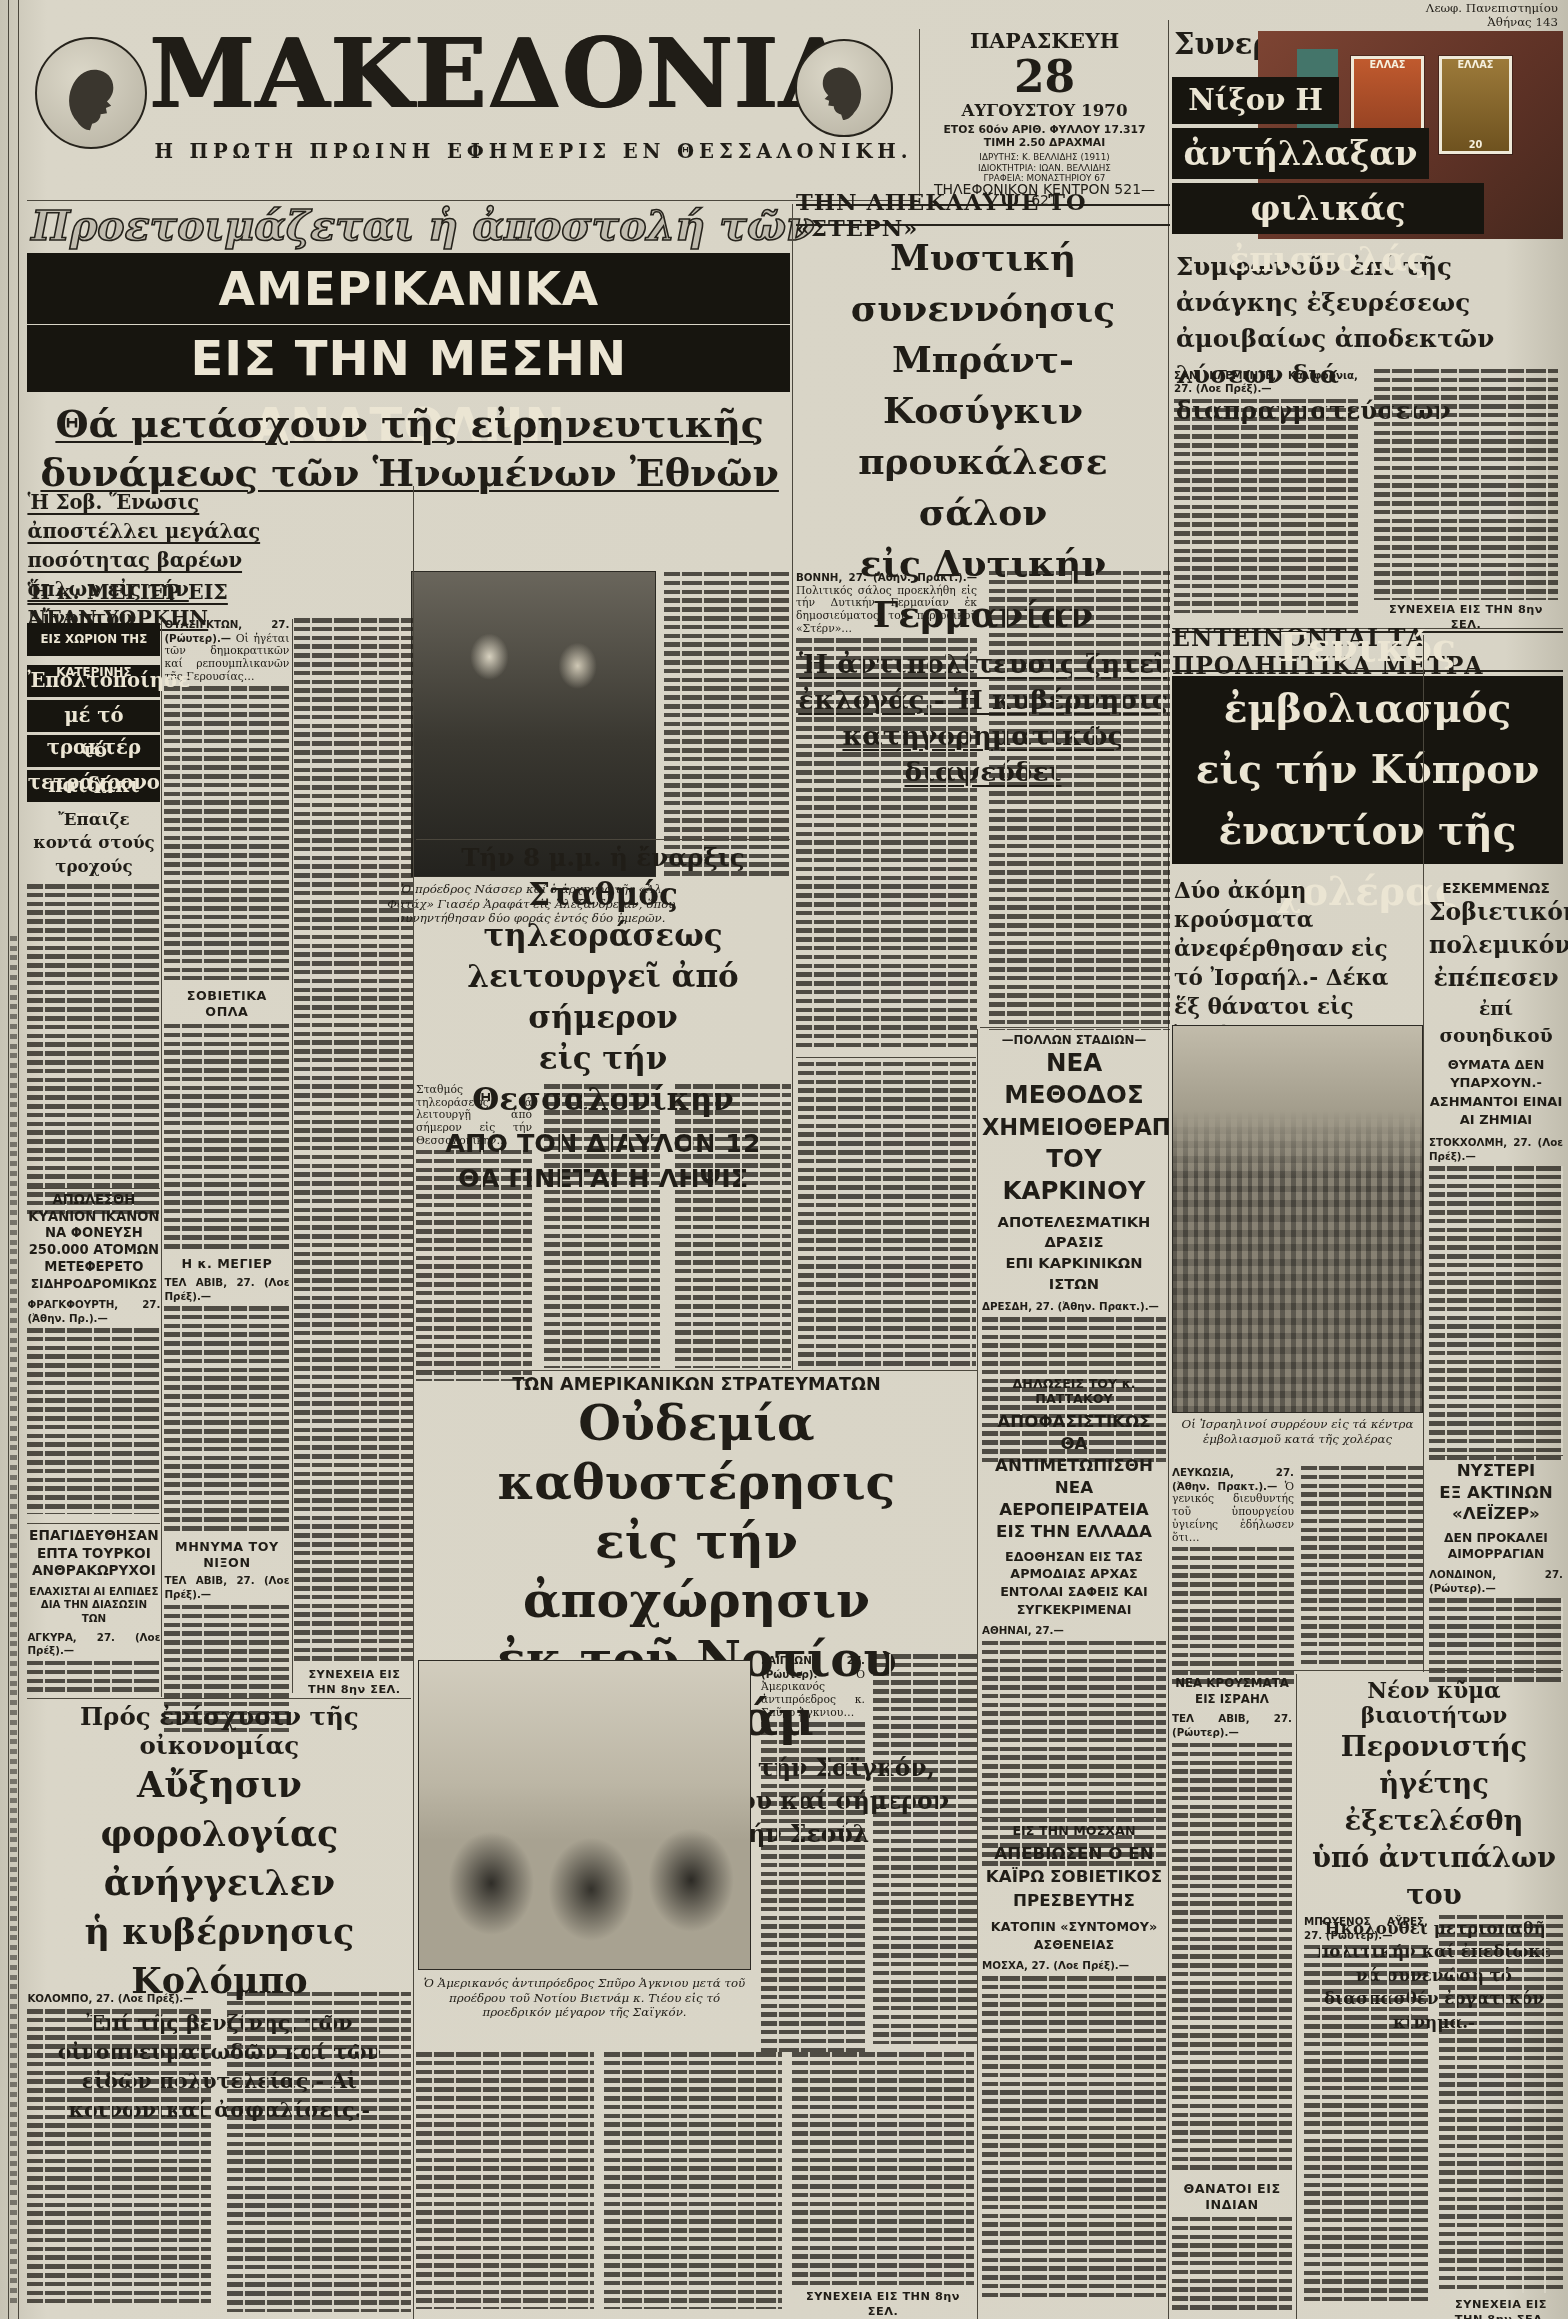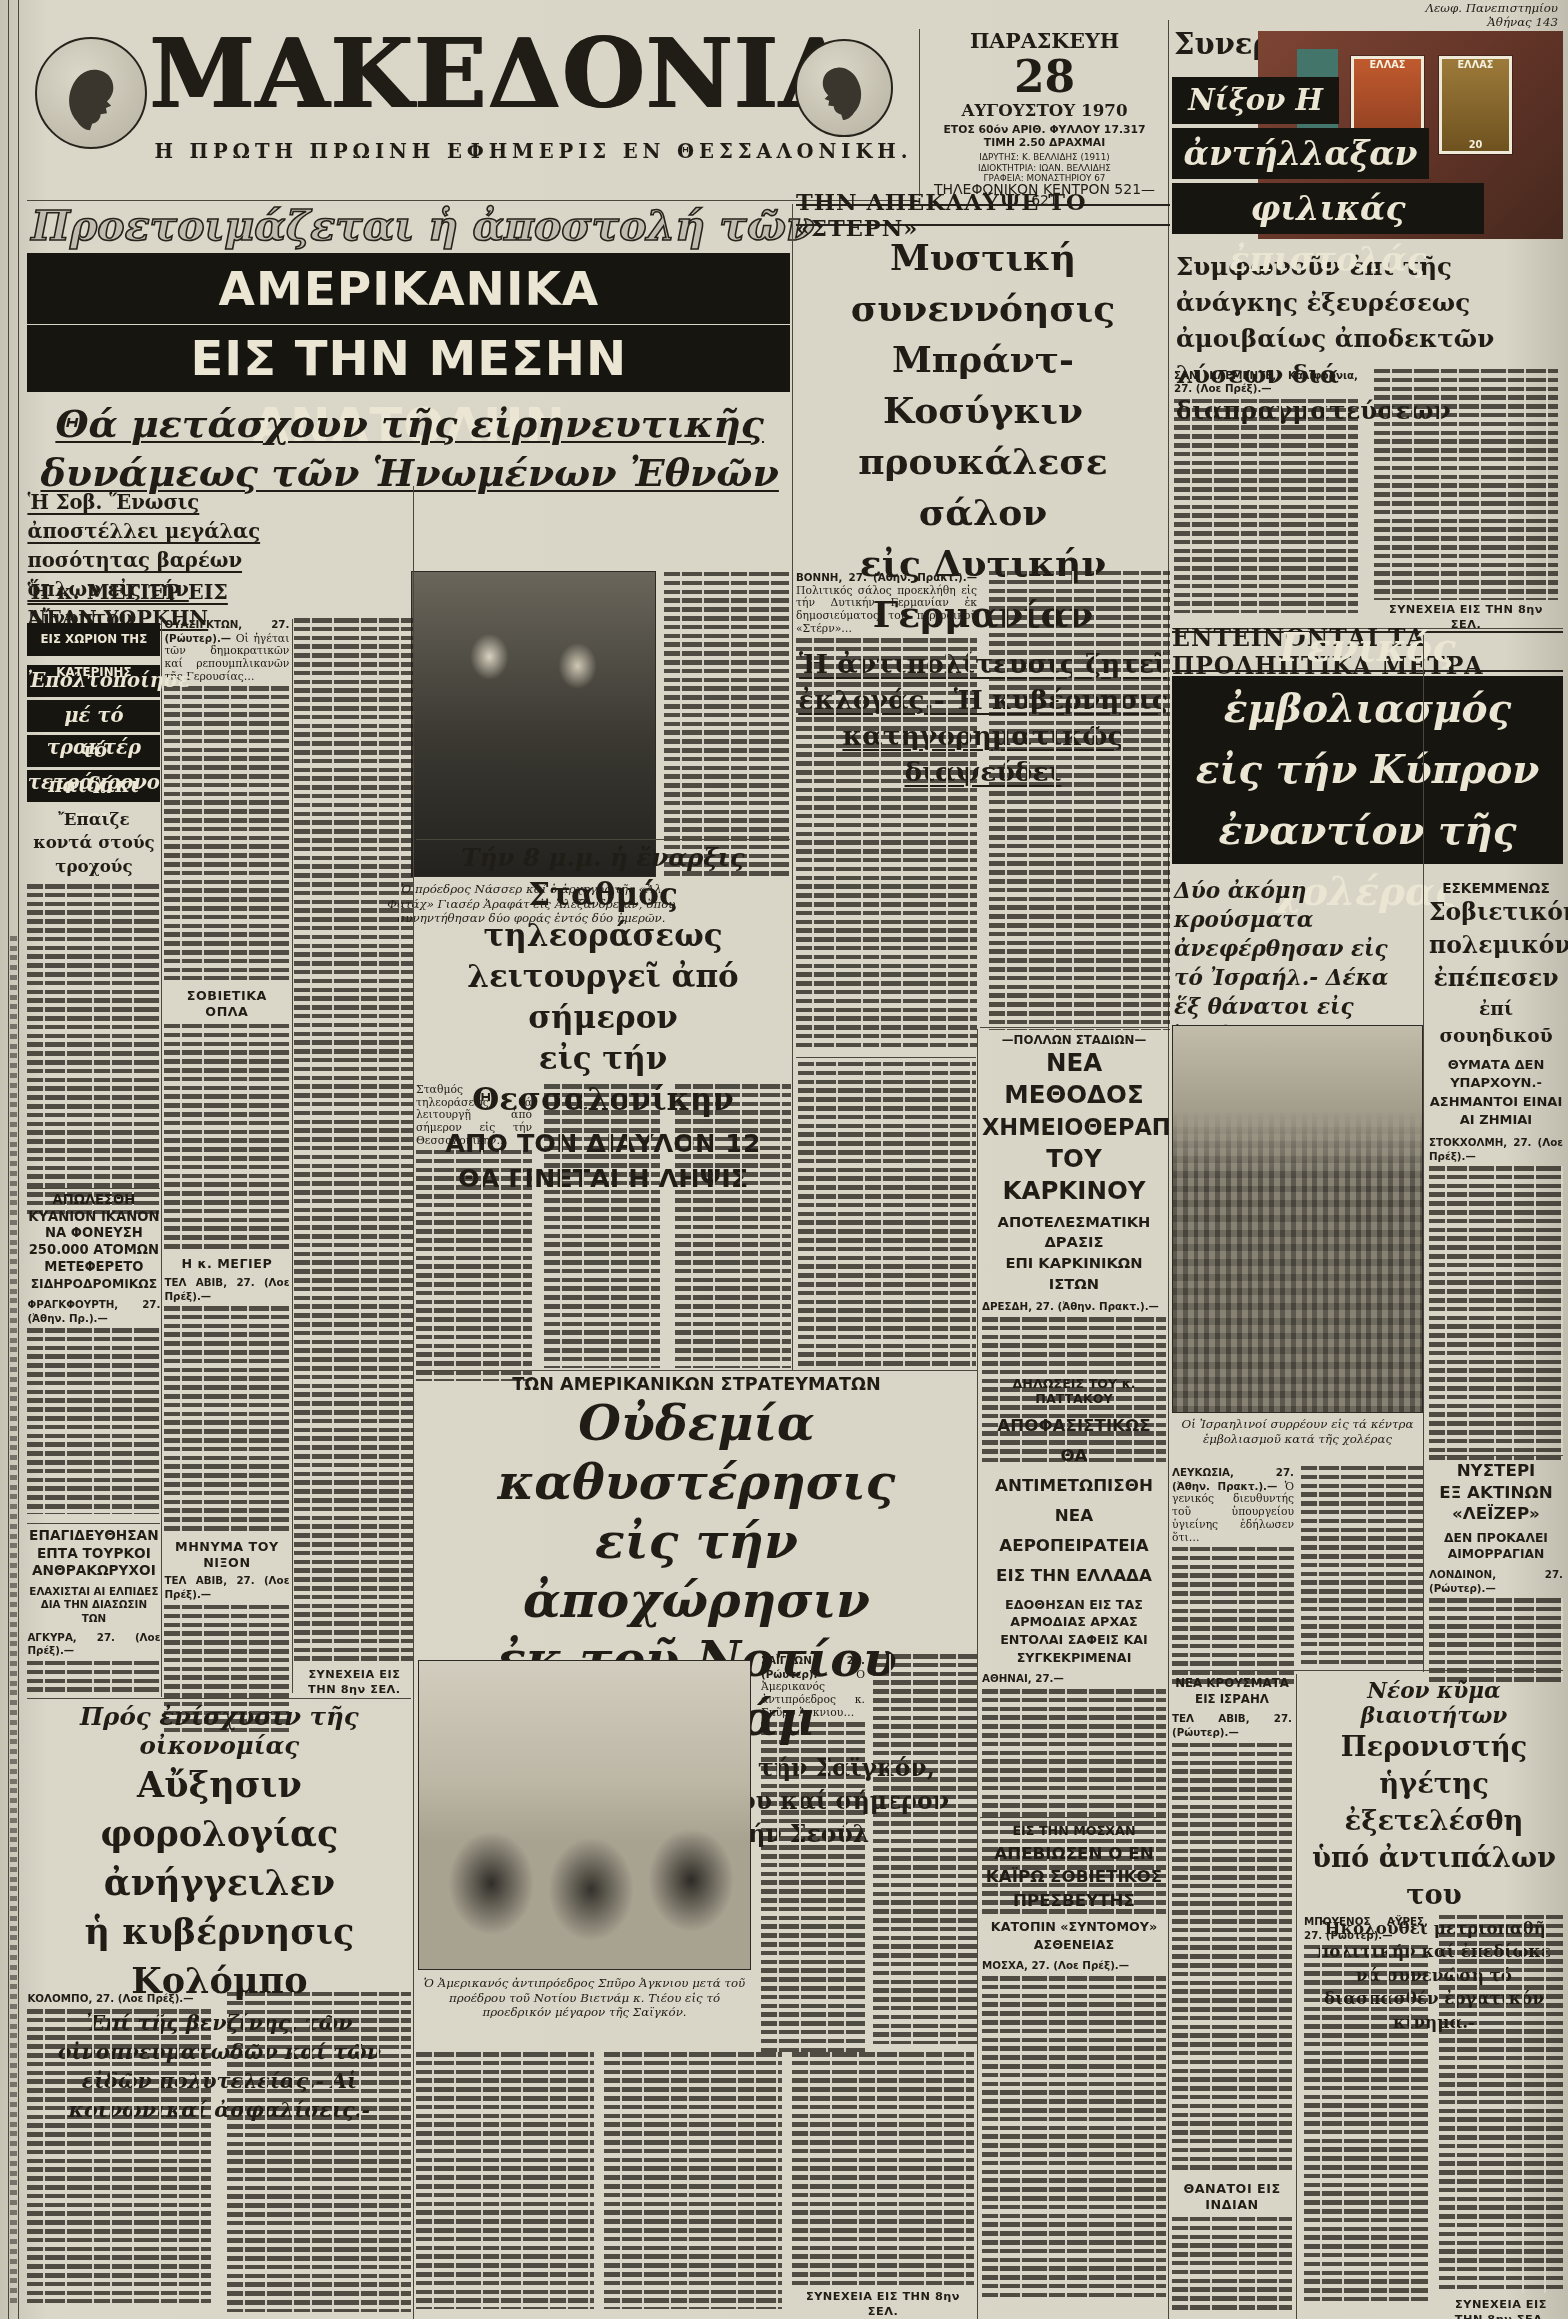"Λεωφ. Πανεπιστημίου" .i { font-style: italic -> none }
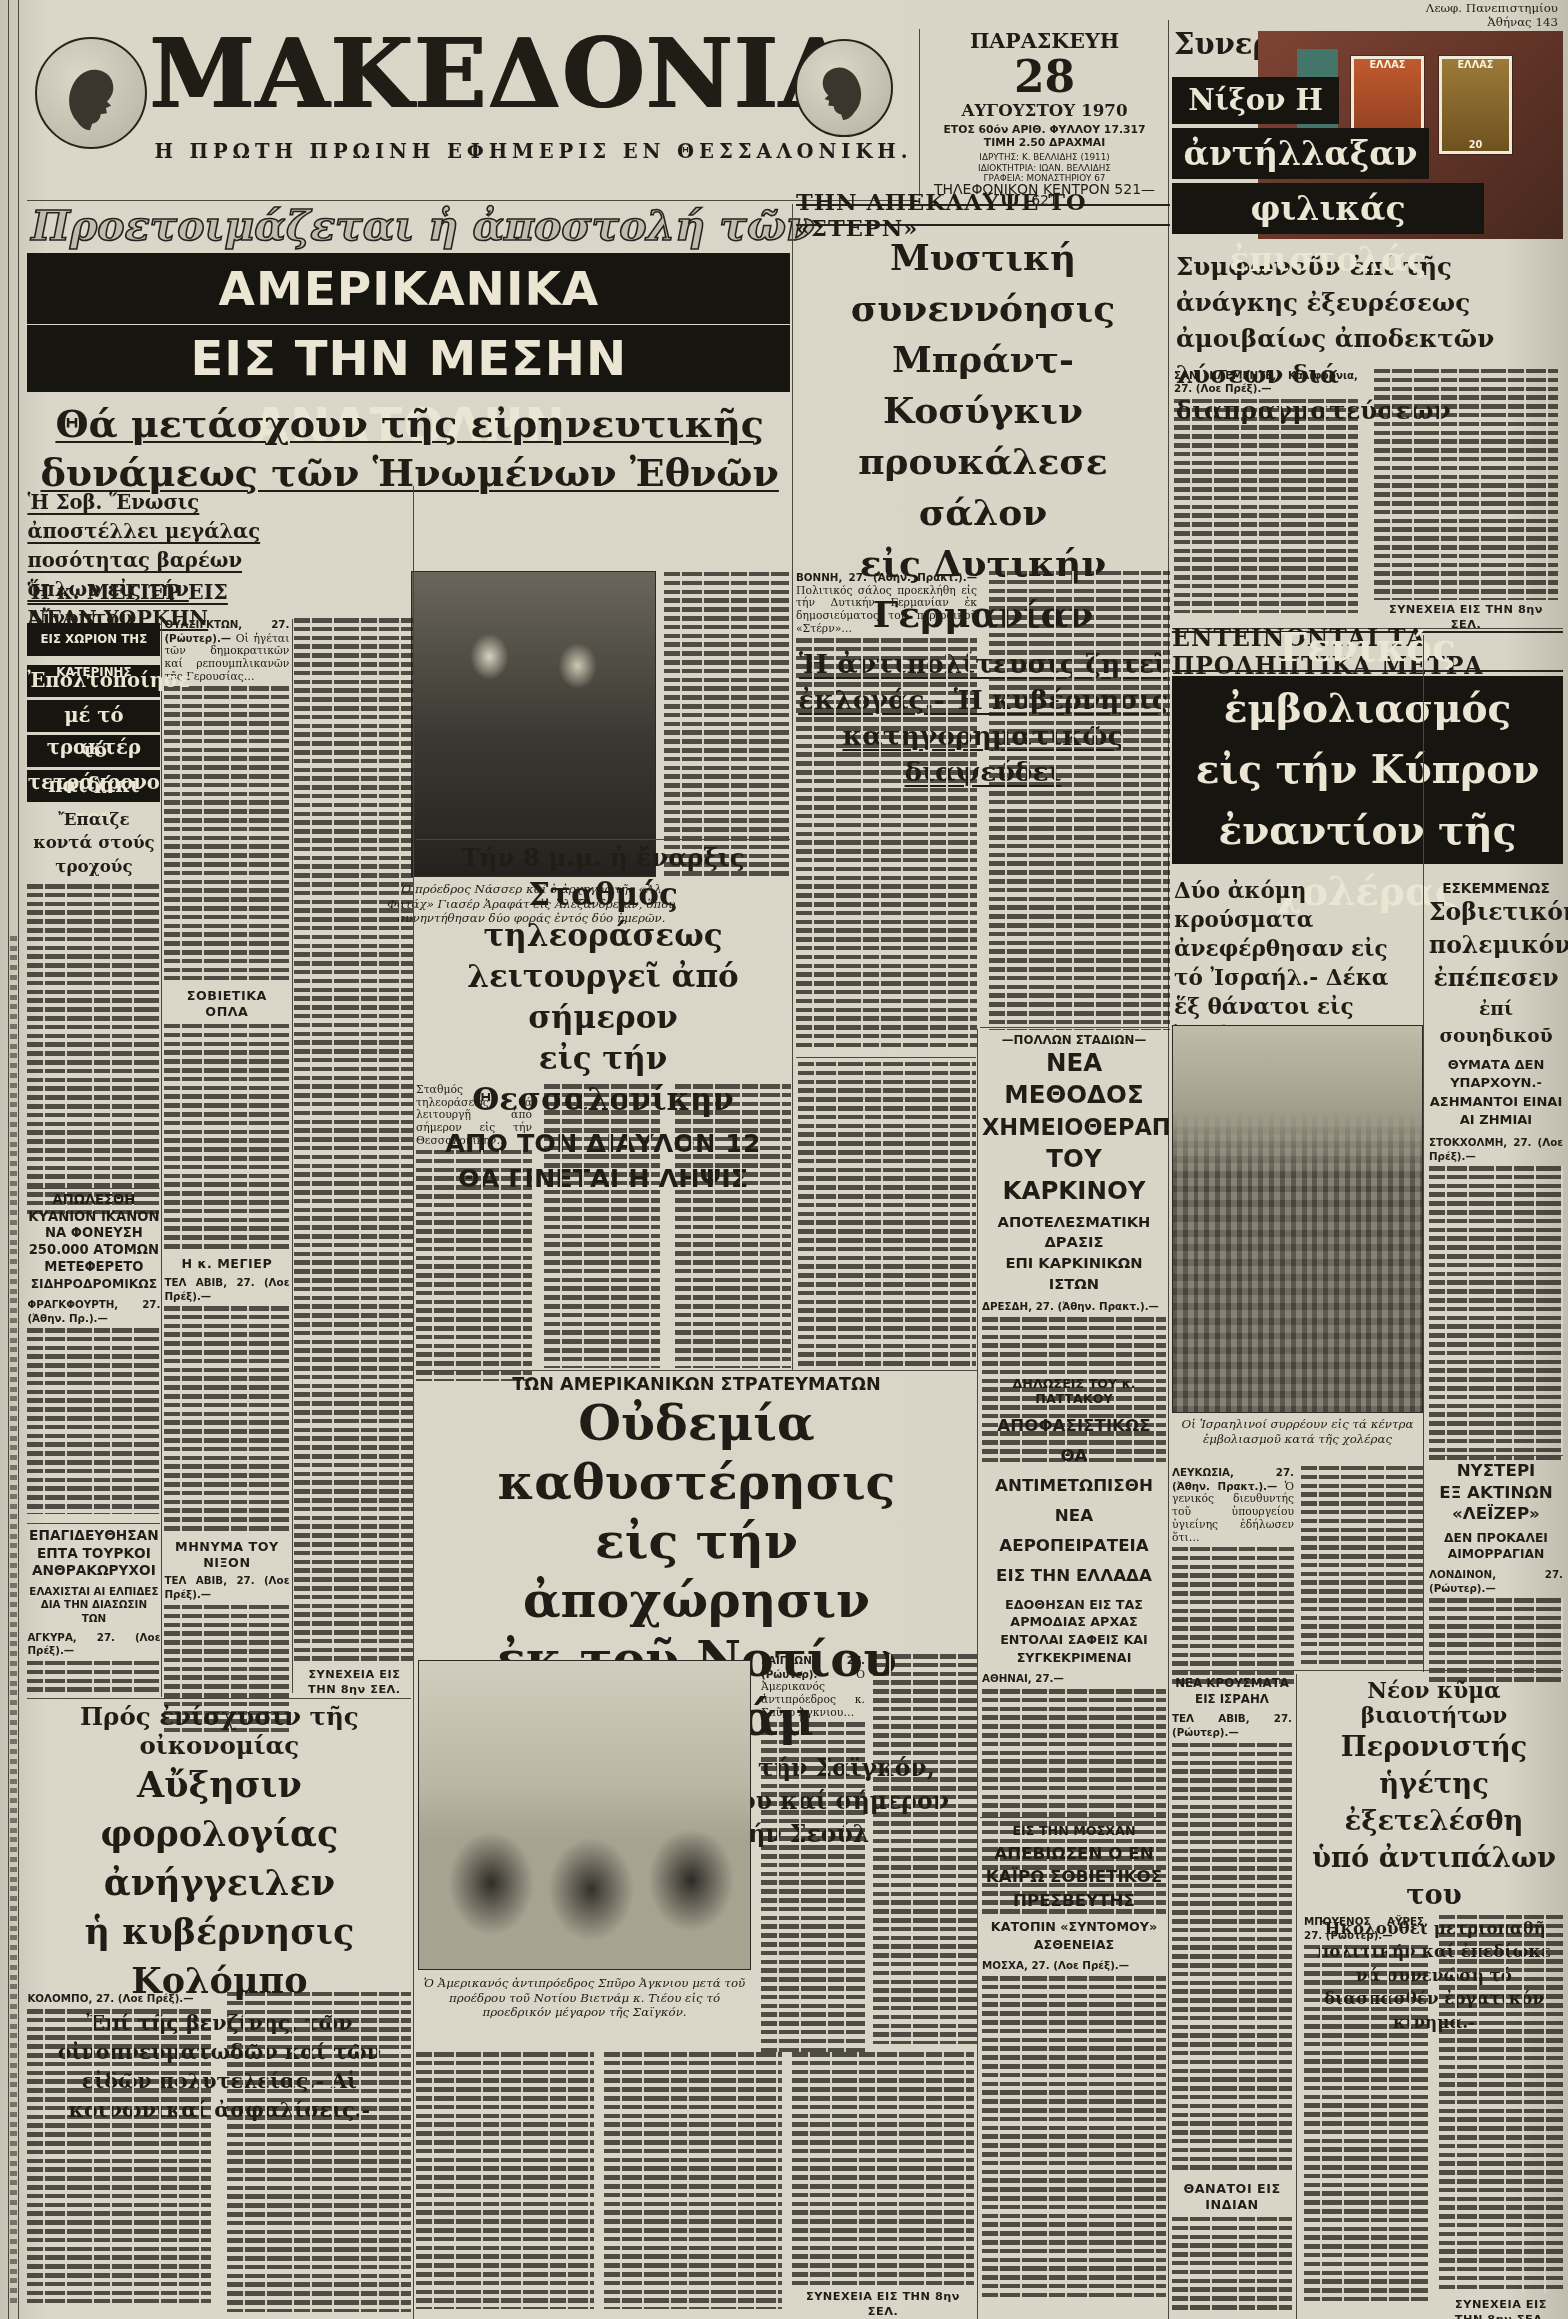"ΑΠΟΦΑΣΙΣΤΙΚΩΣ ΘΑ ΑΝΤΙΜΕΤΩΠΙΣΘΗ ΝΕΑ" div.b { line-height: 30px -> 22px }
